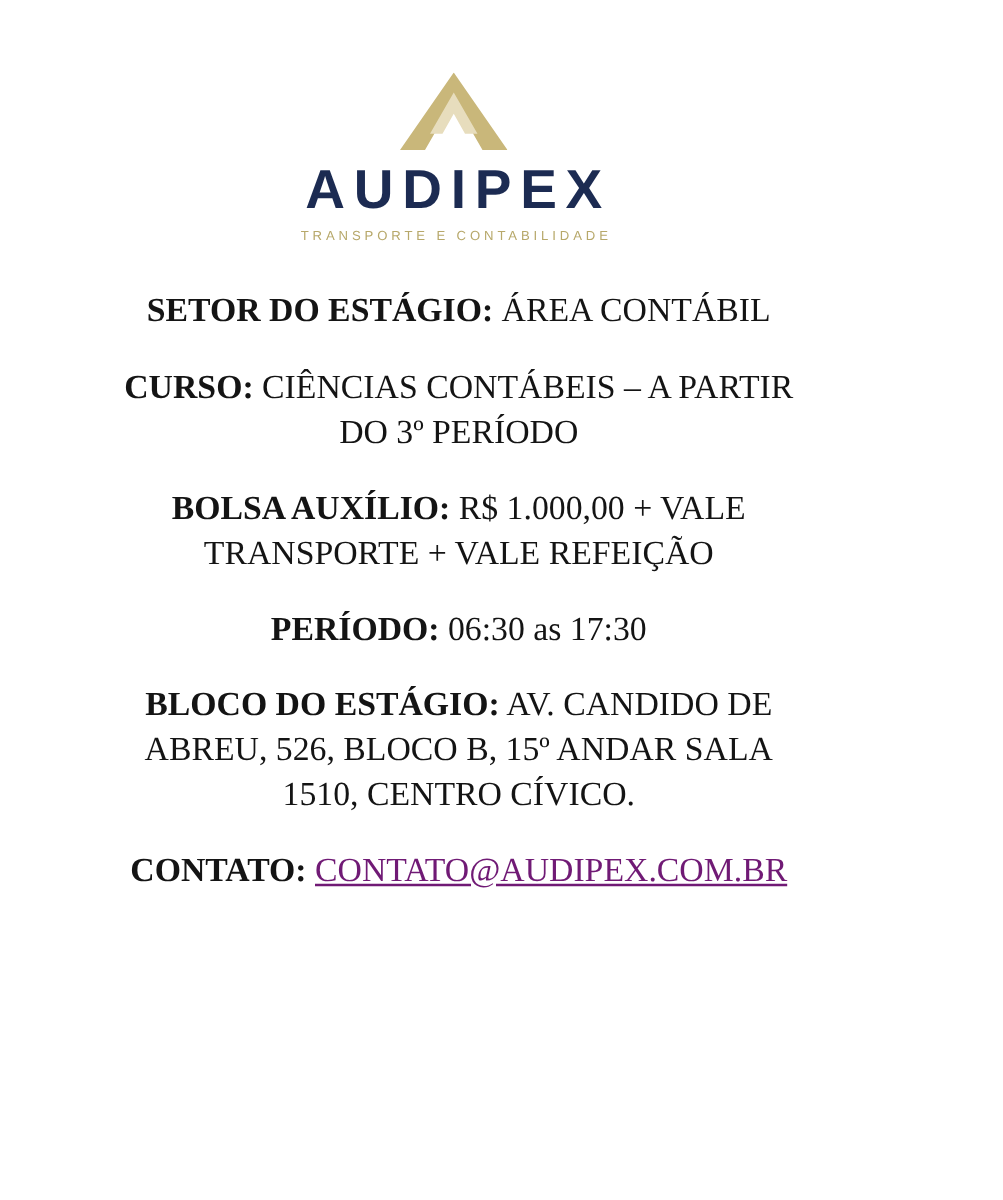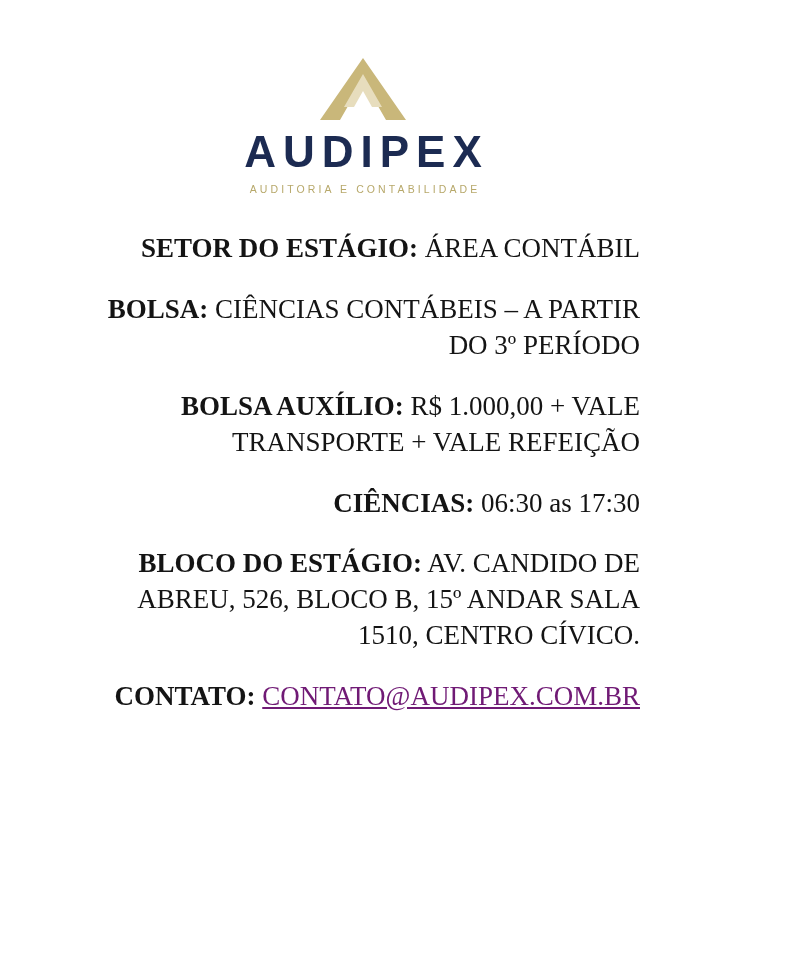"AUDITORIA E CONTABILIDADE" div.logo-tagline { text: AUDITORIA -> TRANSPORTE }
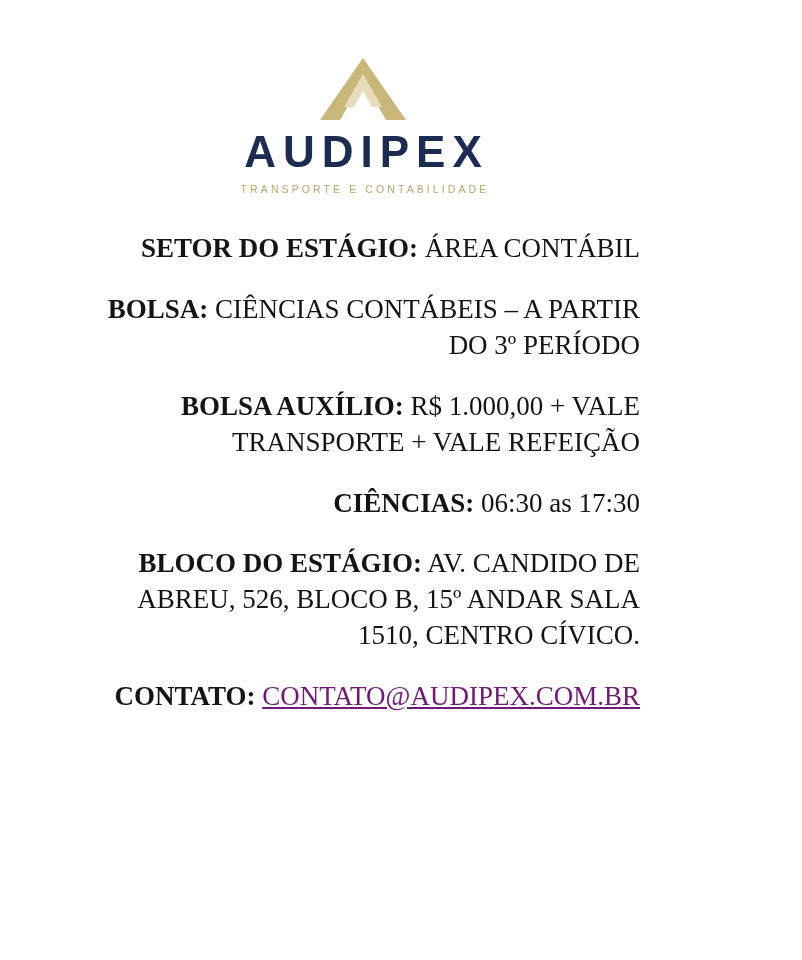"SETOR DO ESTÁGIO: ÁREA CONTÁBIL" .field { text-align: right -> center }
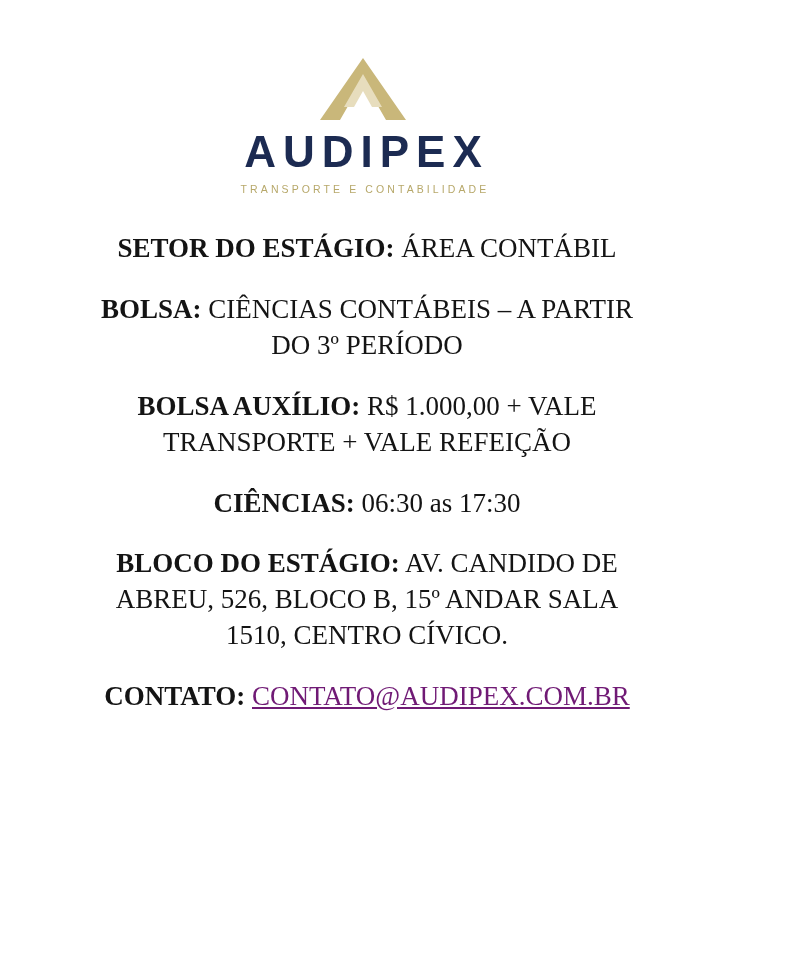"BOLSA:" span.label { text: BOLSA -> CURSO }
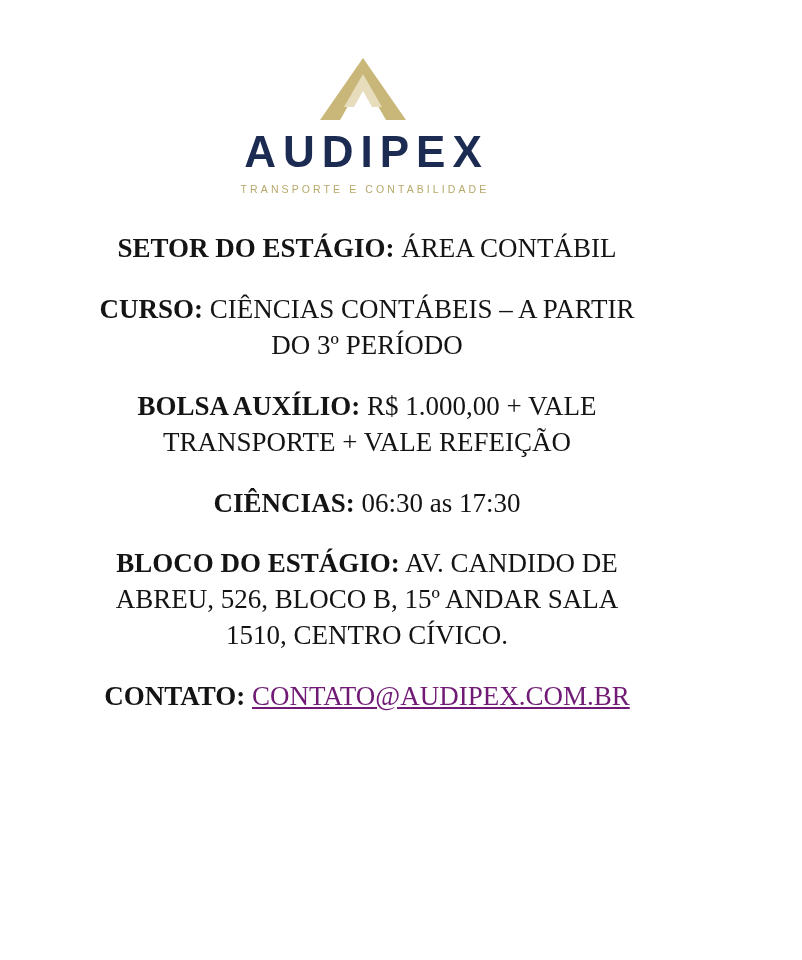"CIÊNCIAS:" span.label { text: CIÊNCIAS -> PERÍODO }
